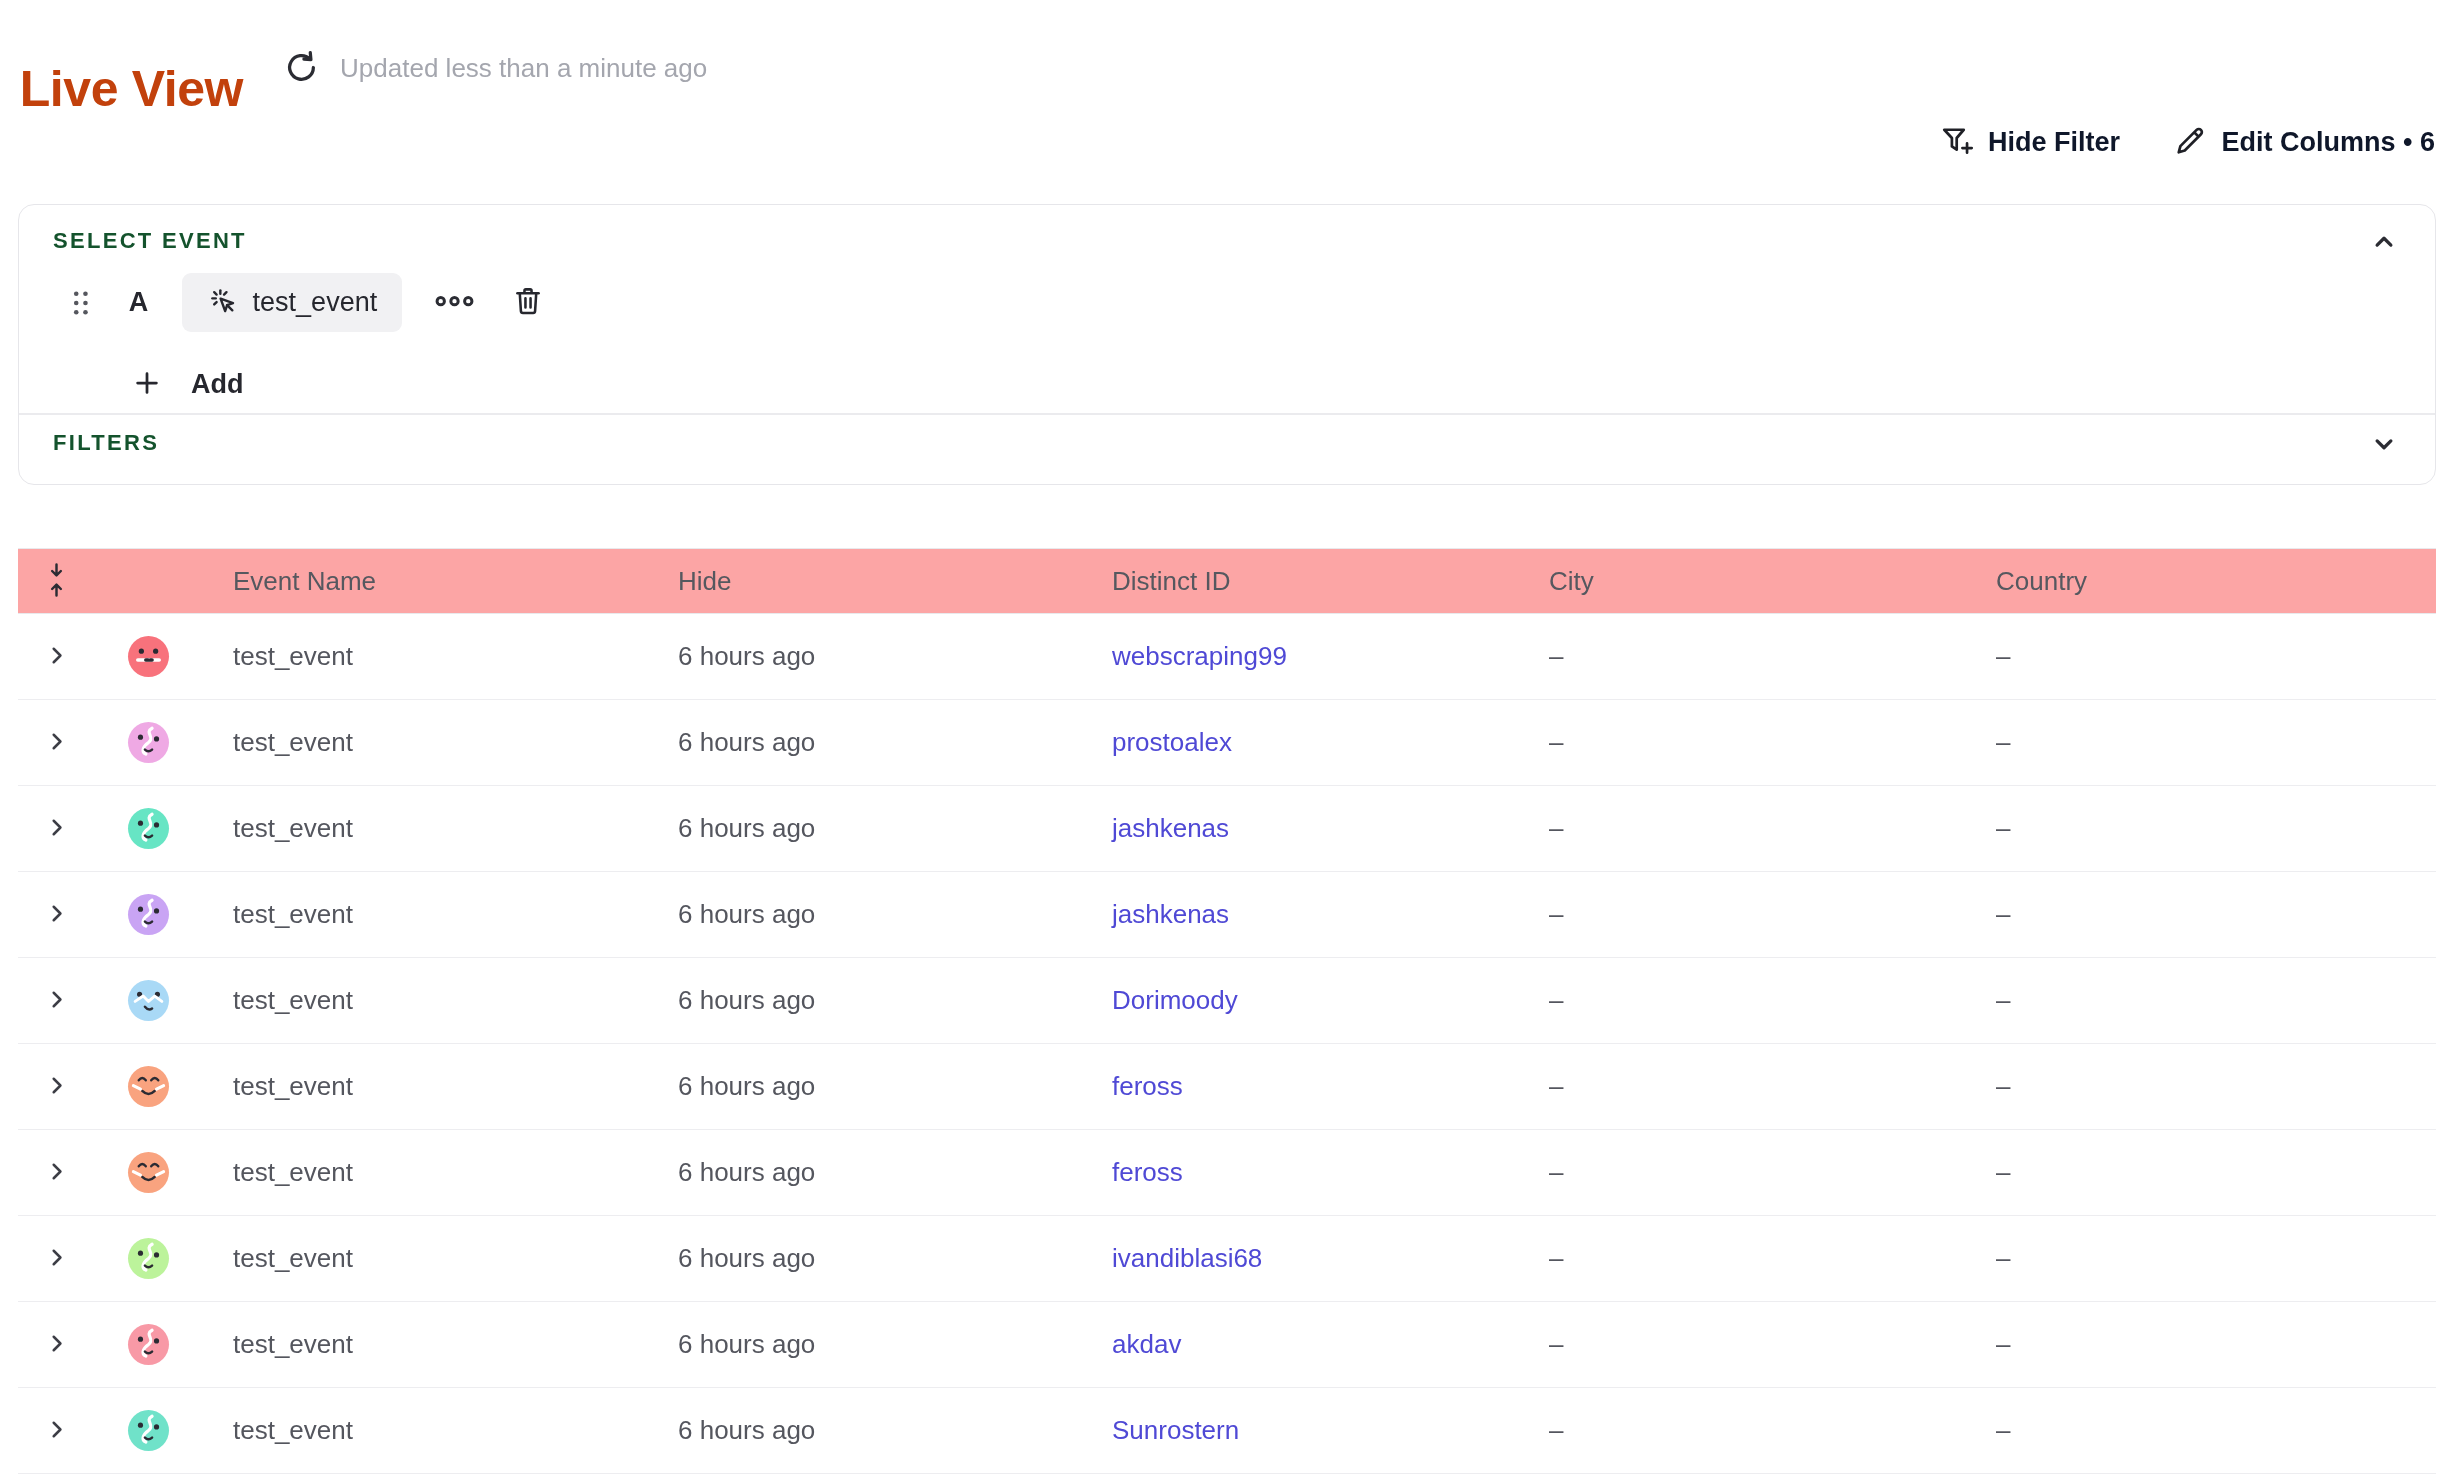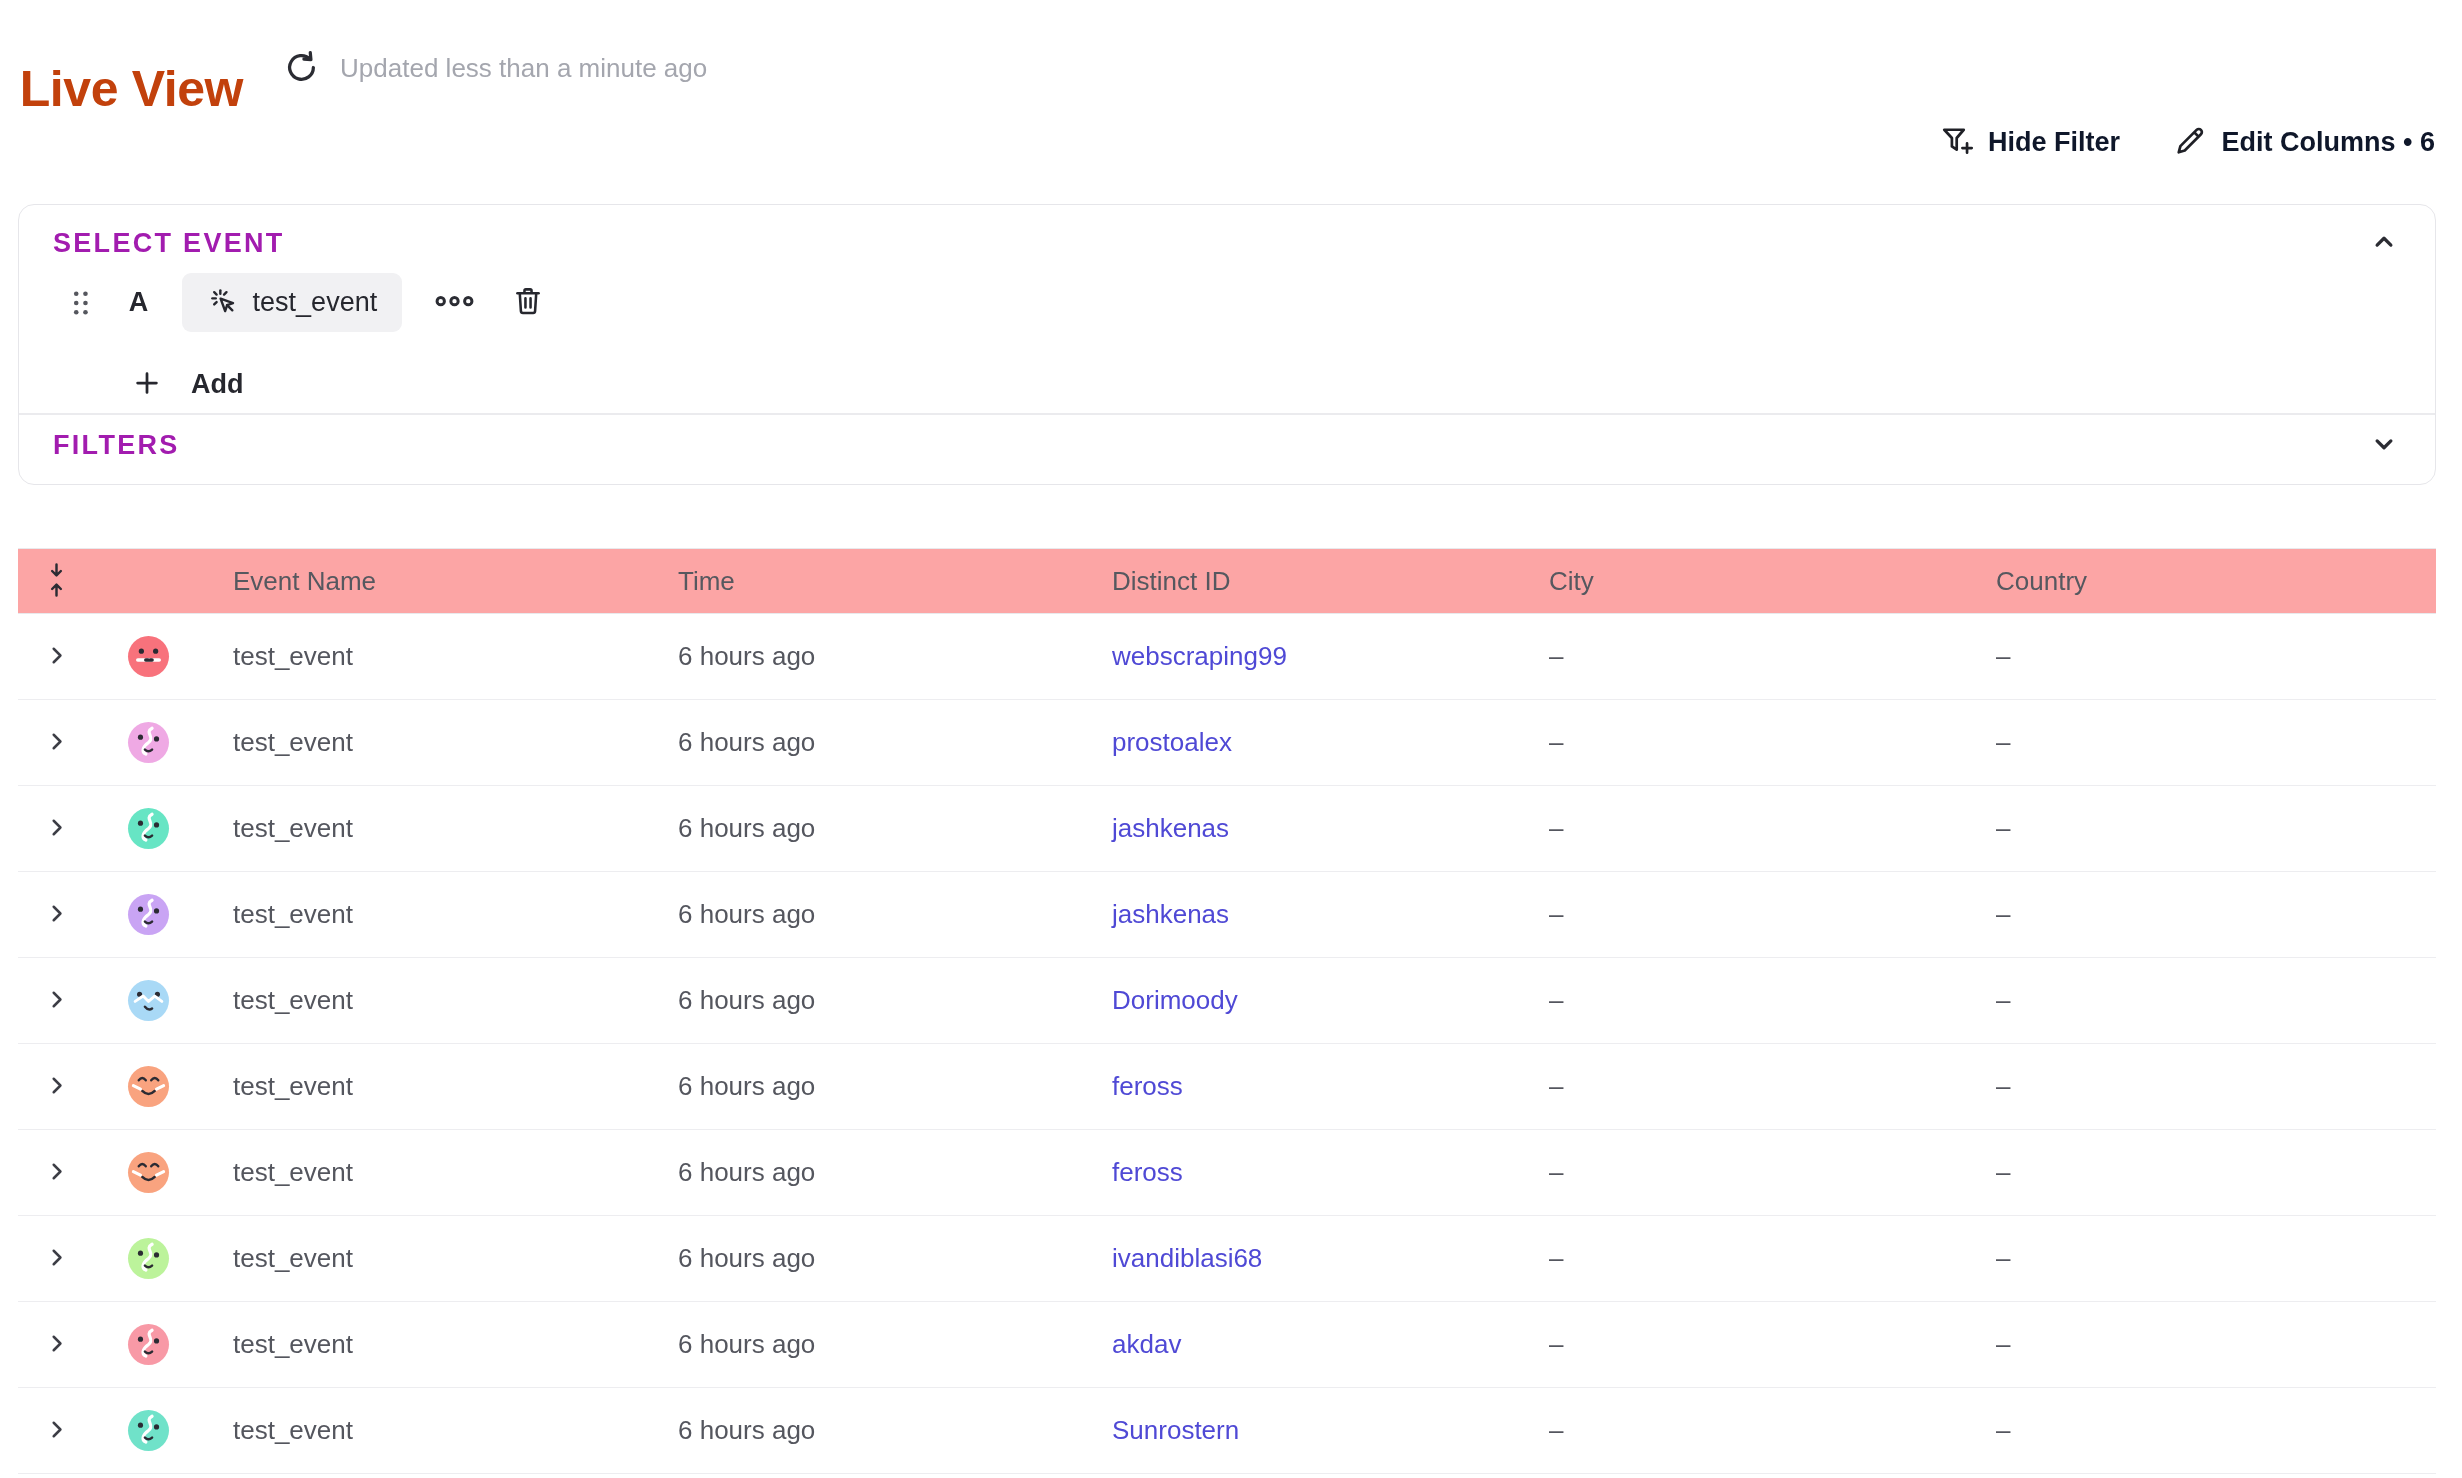"SELECT EVENT" .section-label { color: #a21caf -> #14532d; font-size: 27px -> 22px }
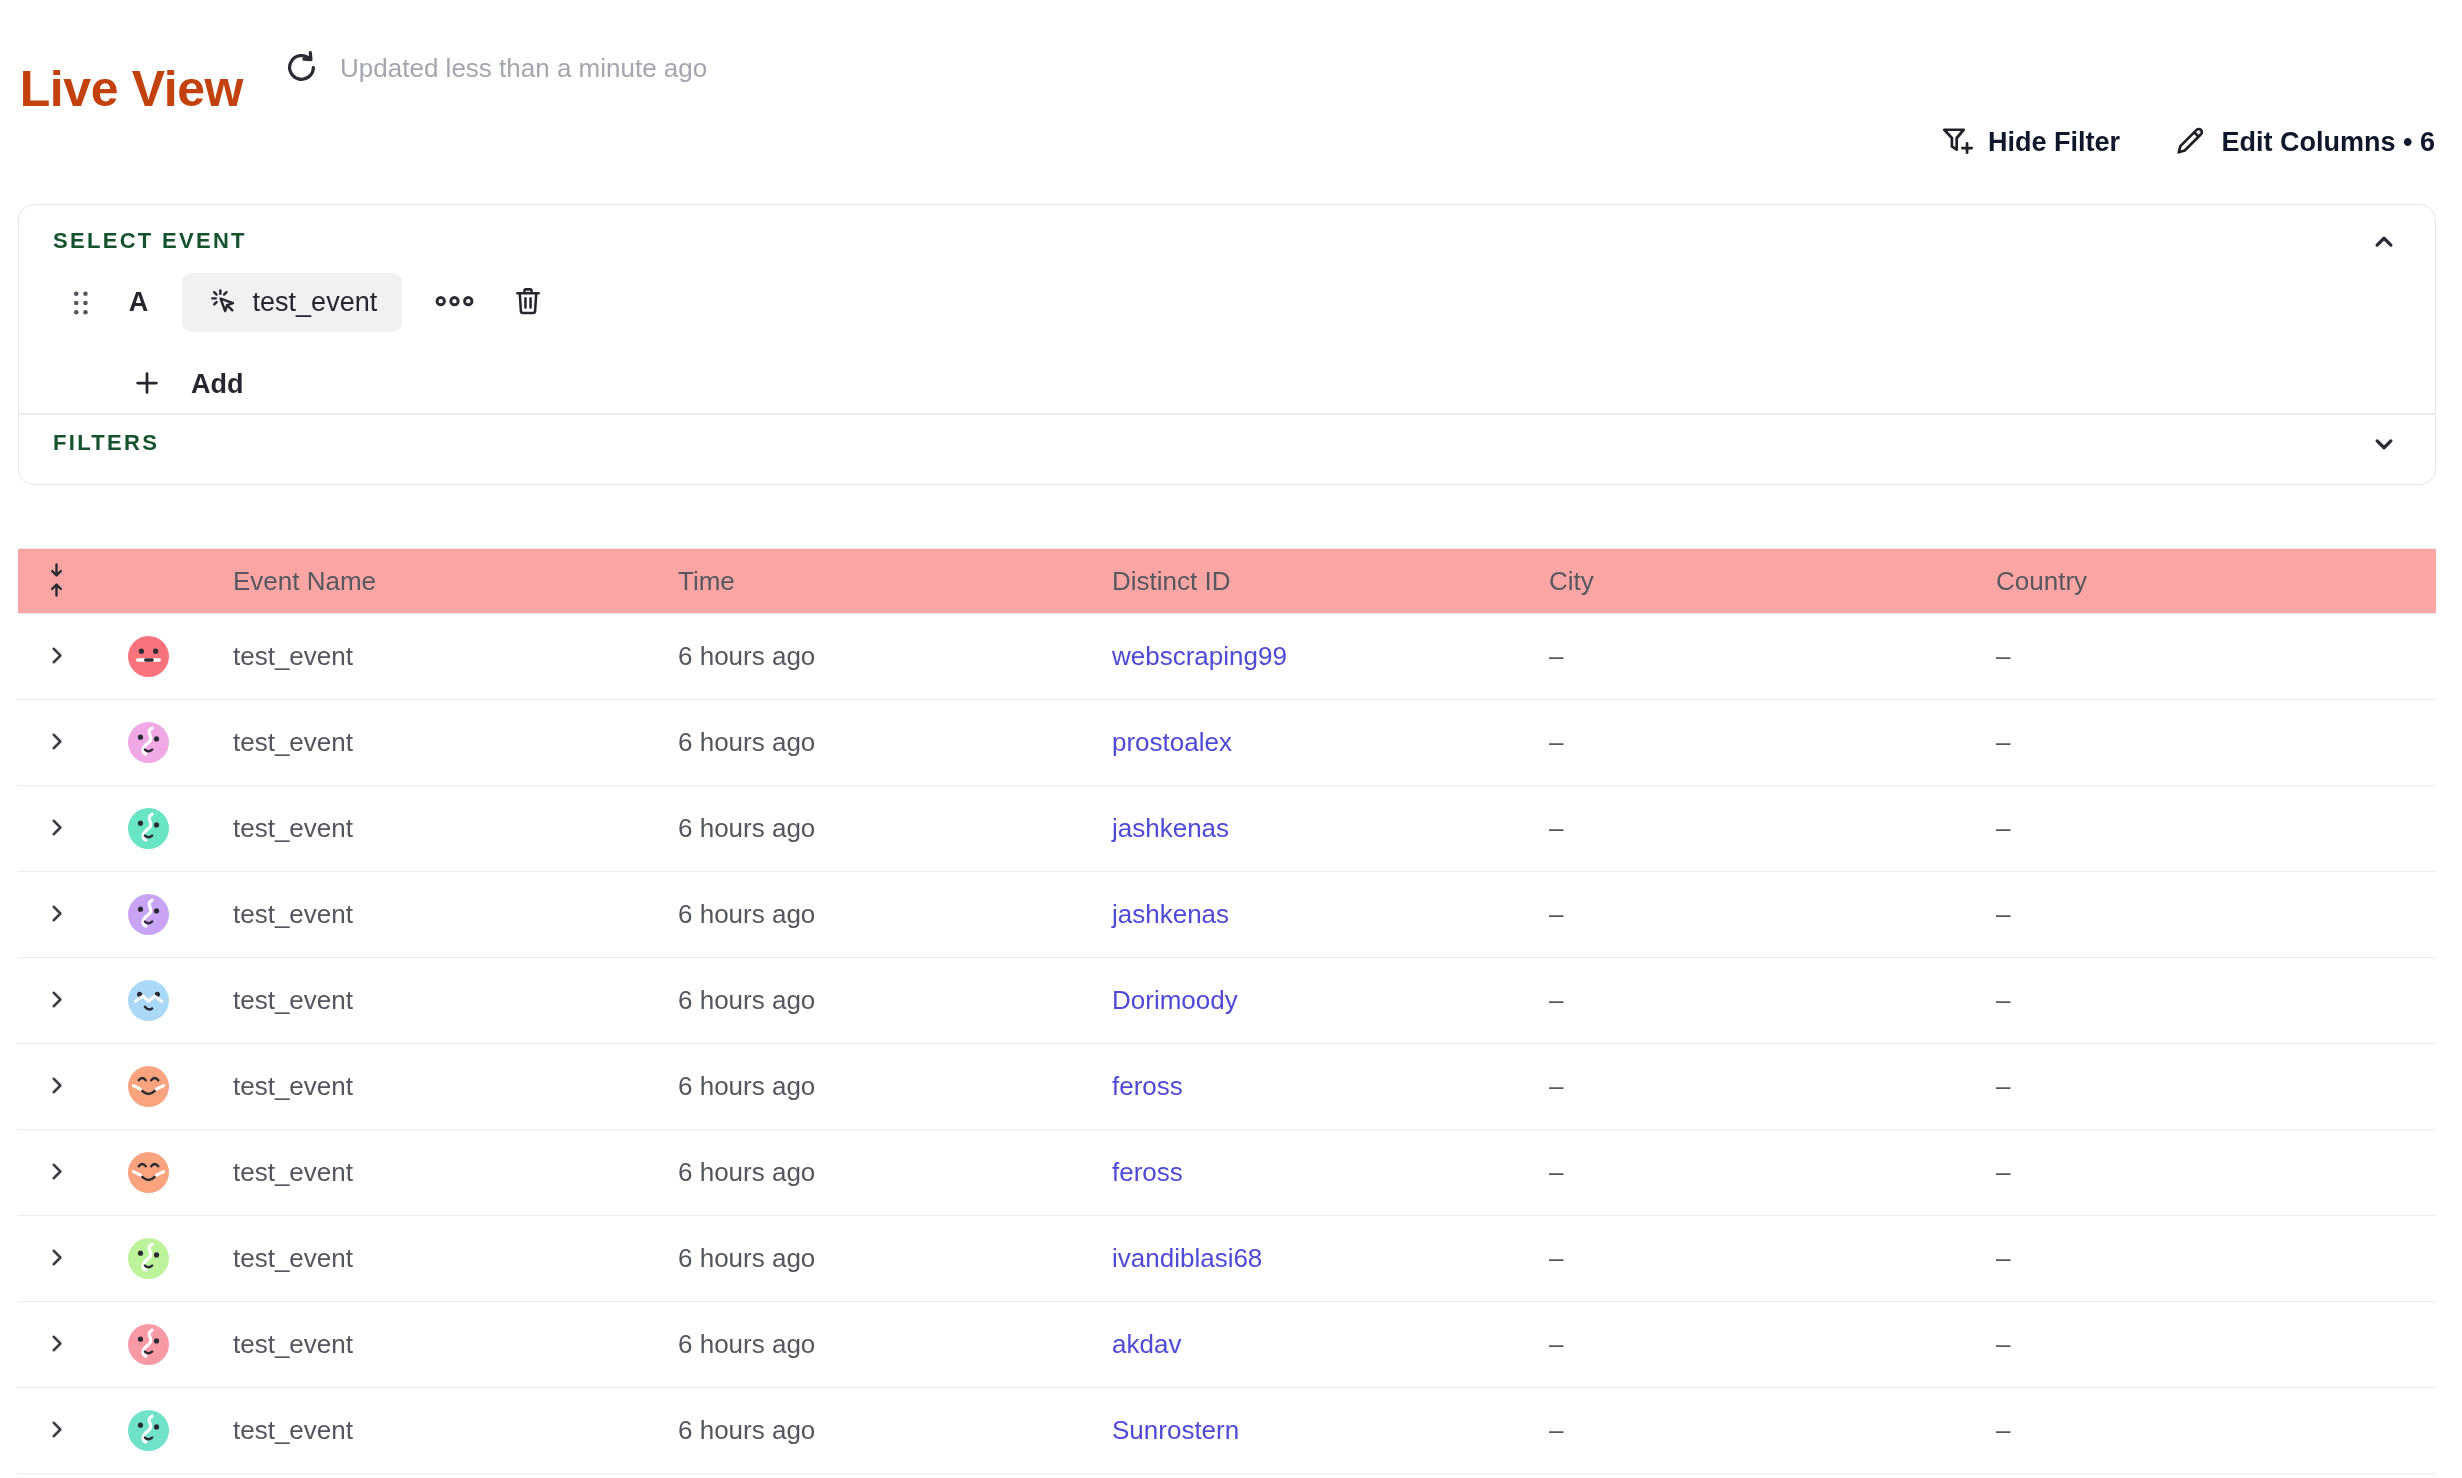"Time" div.header-cell { text: Time -> Hide }
